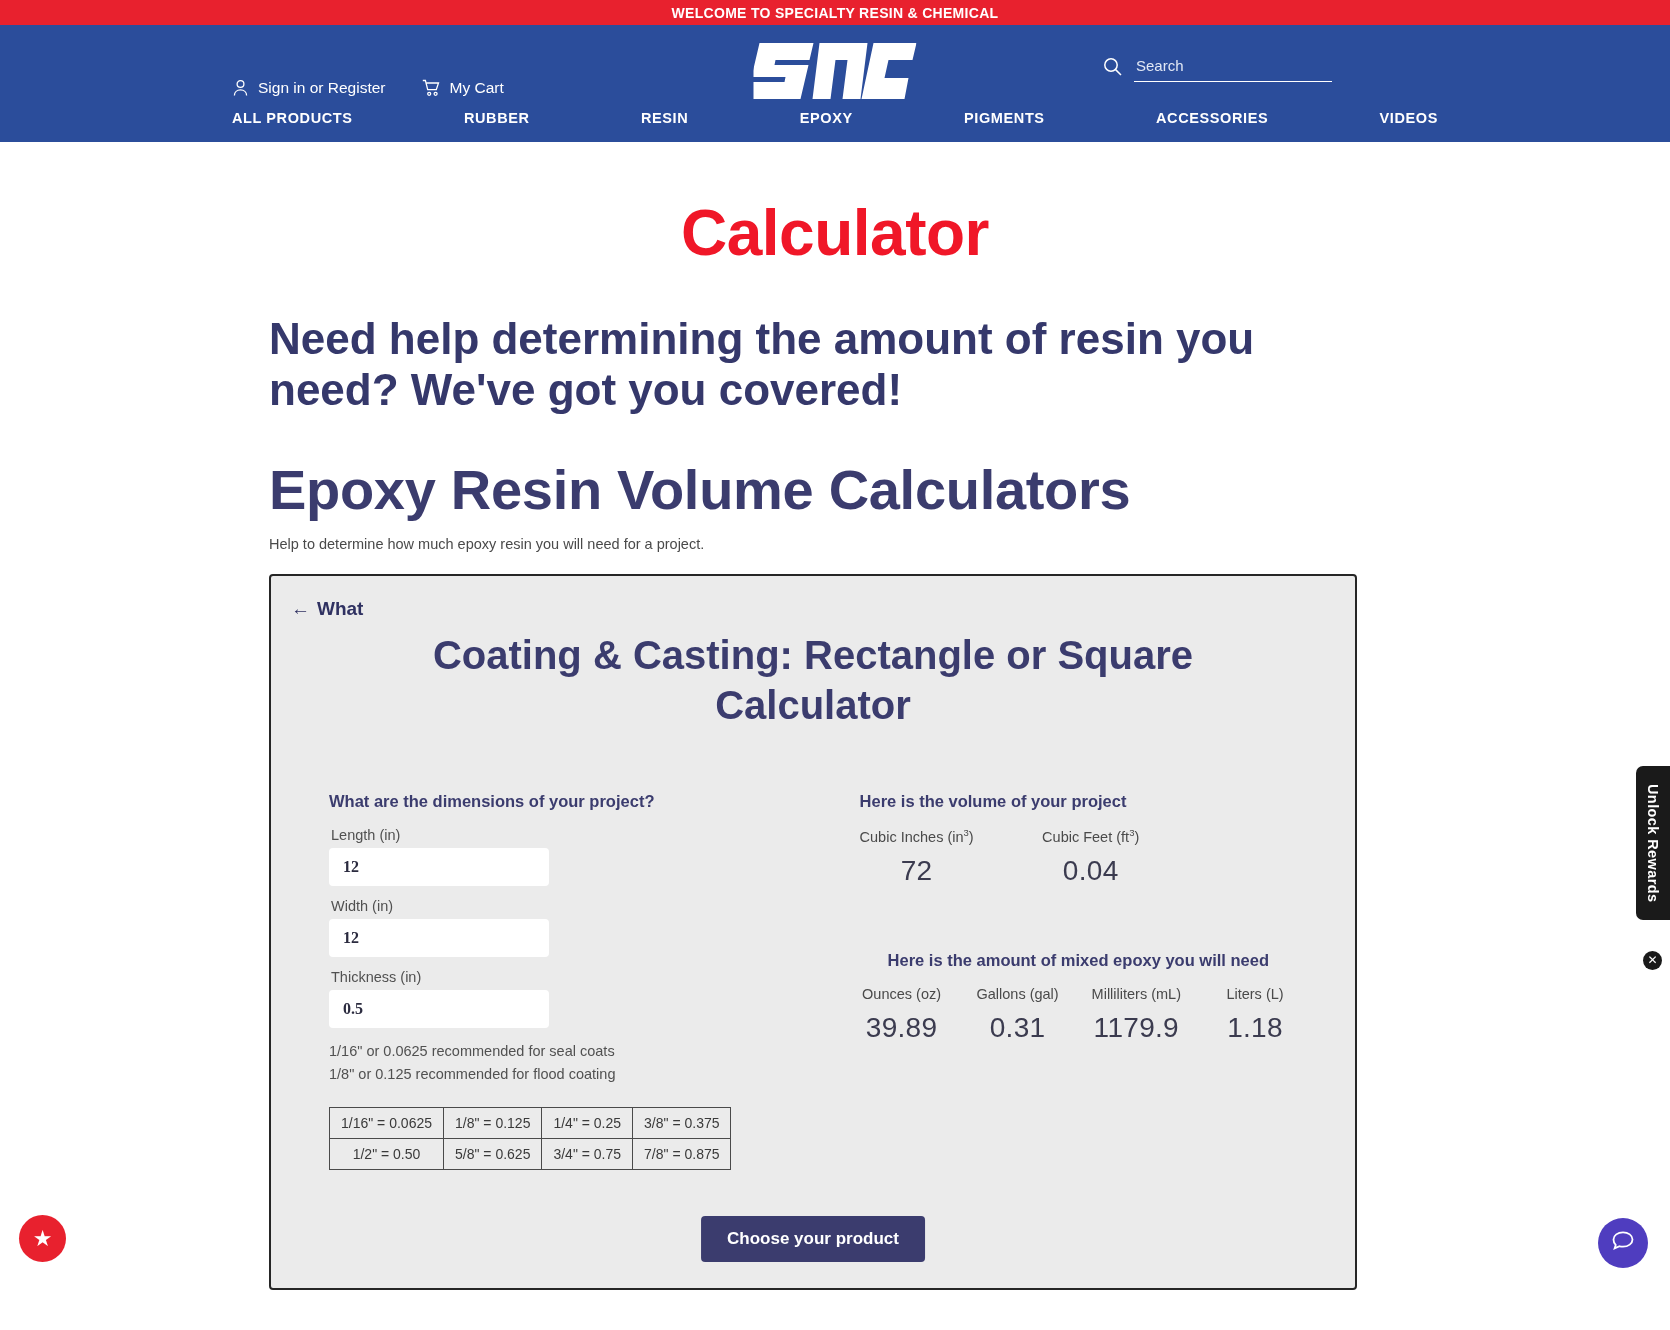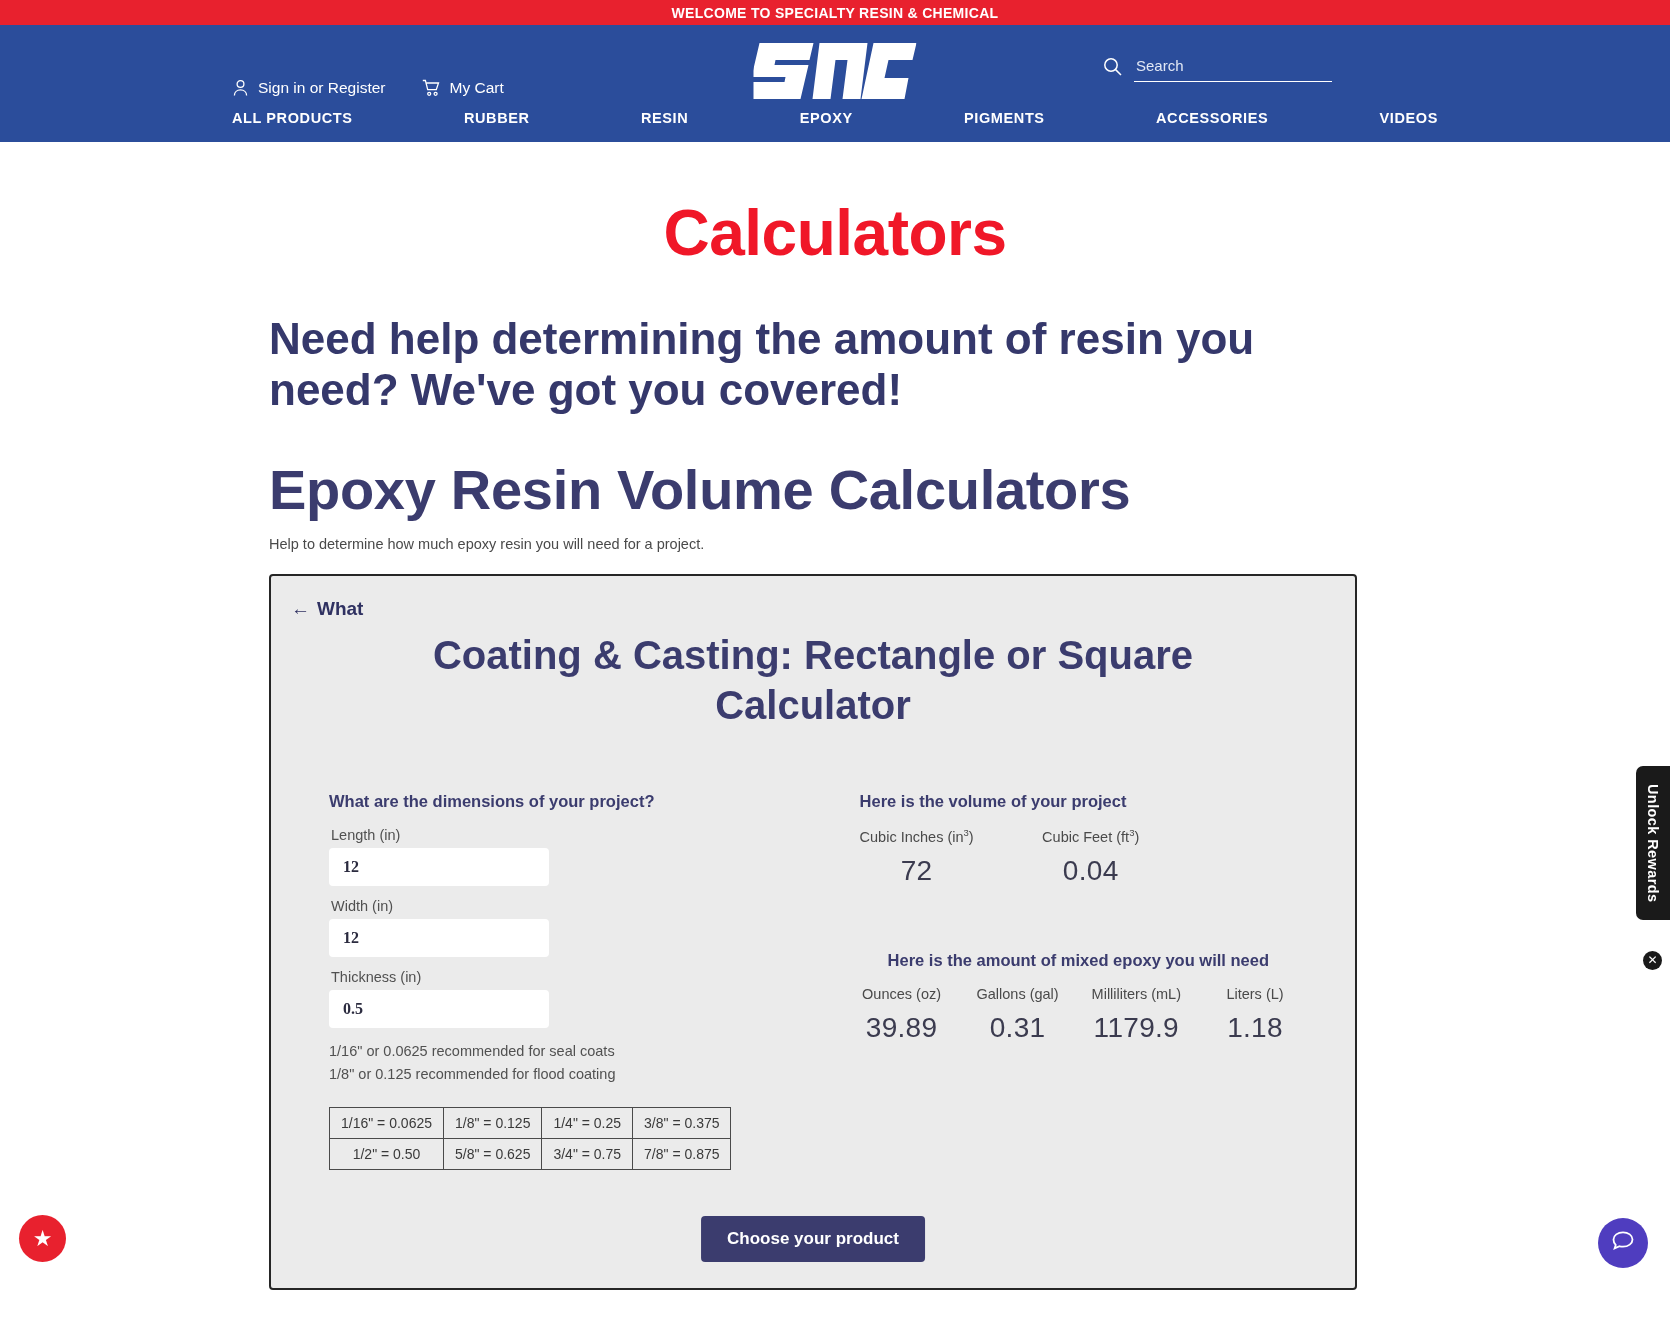"Calculators" h1.title-calc { text: Calculators -> Calculator }
